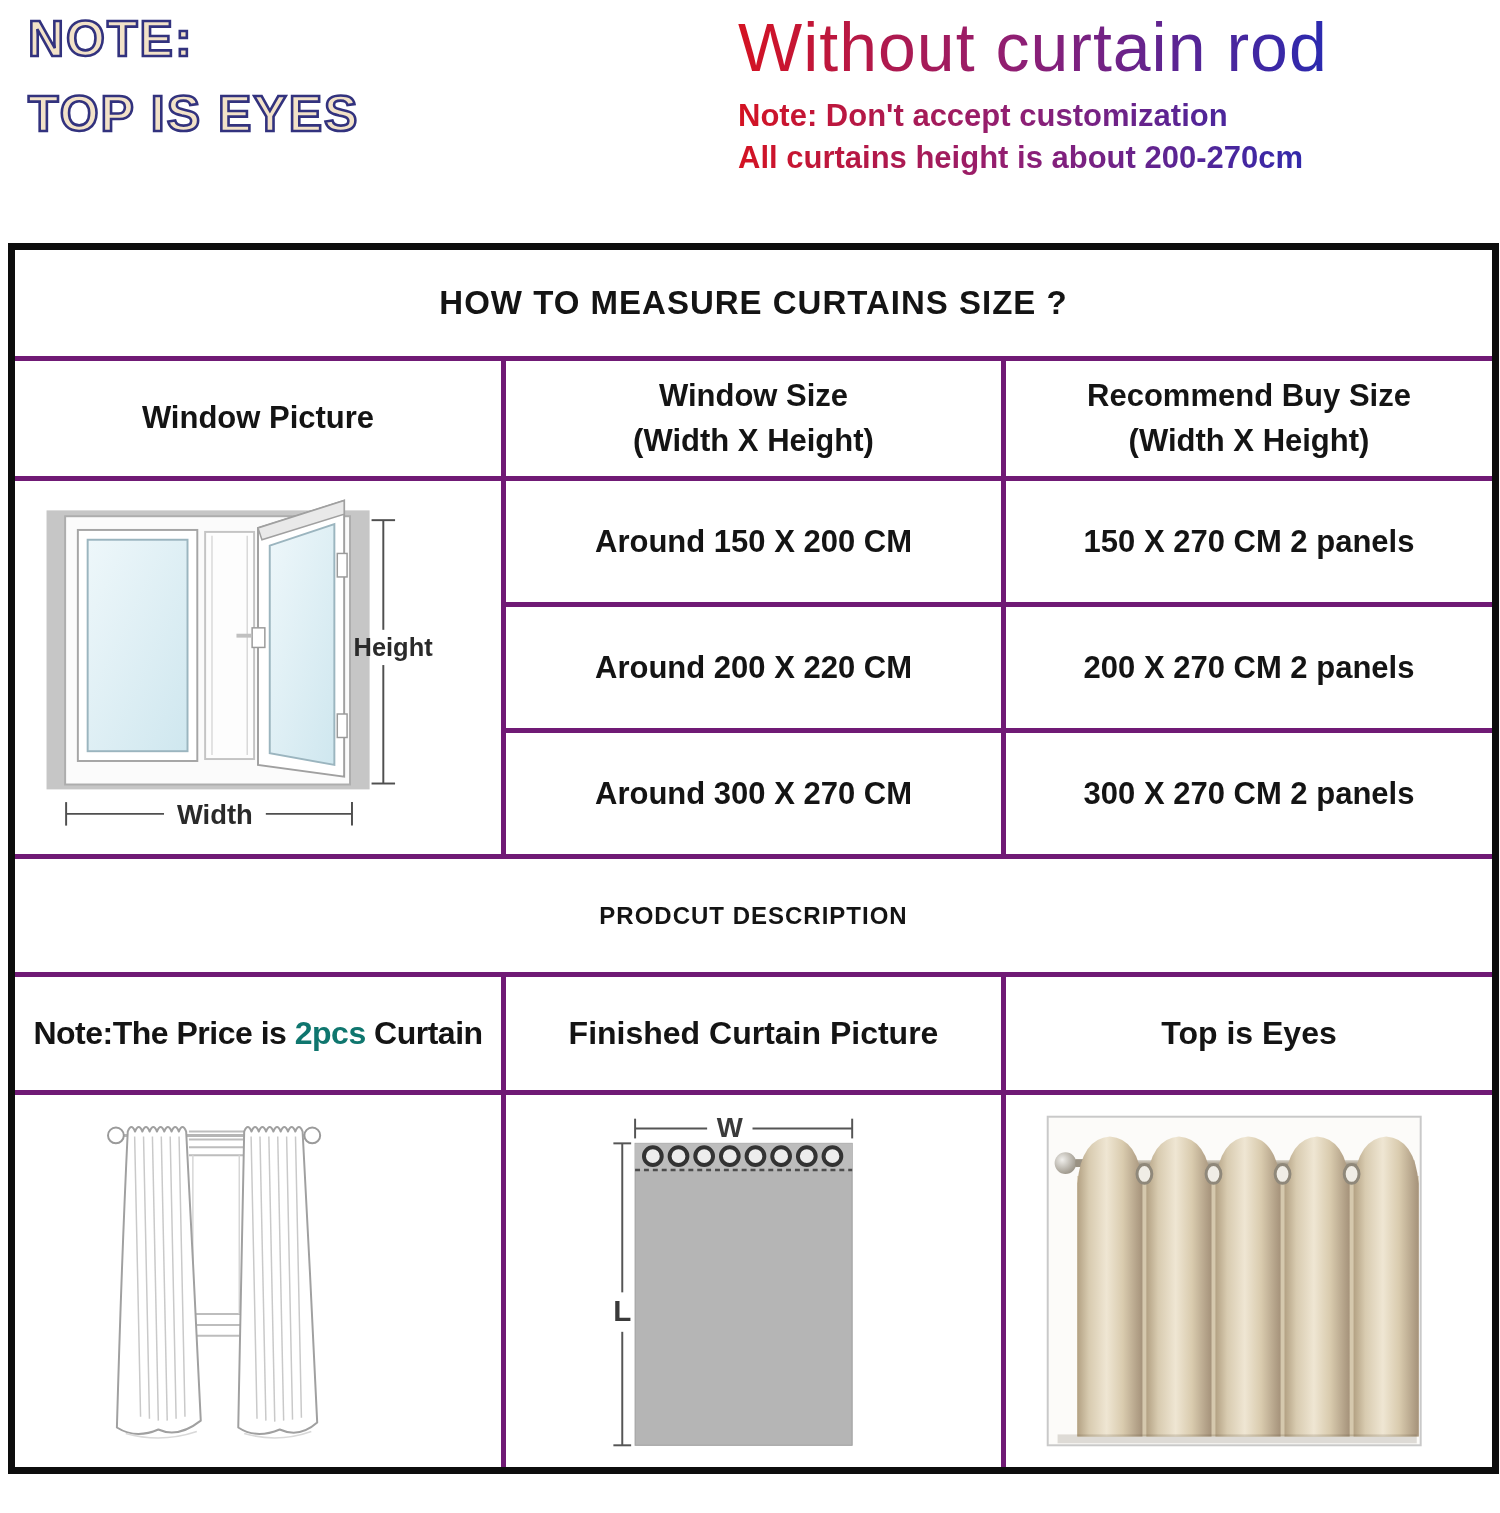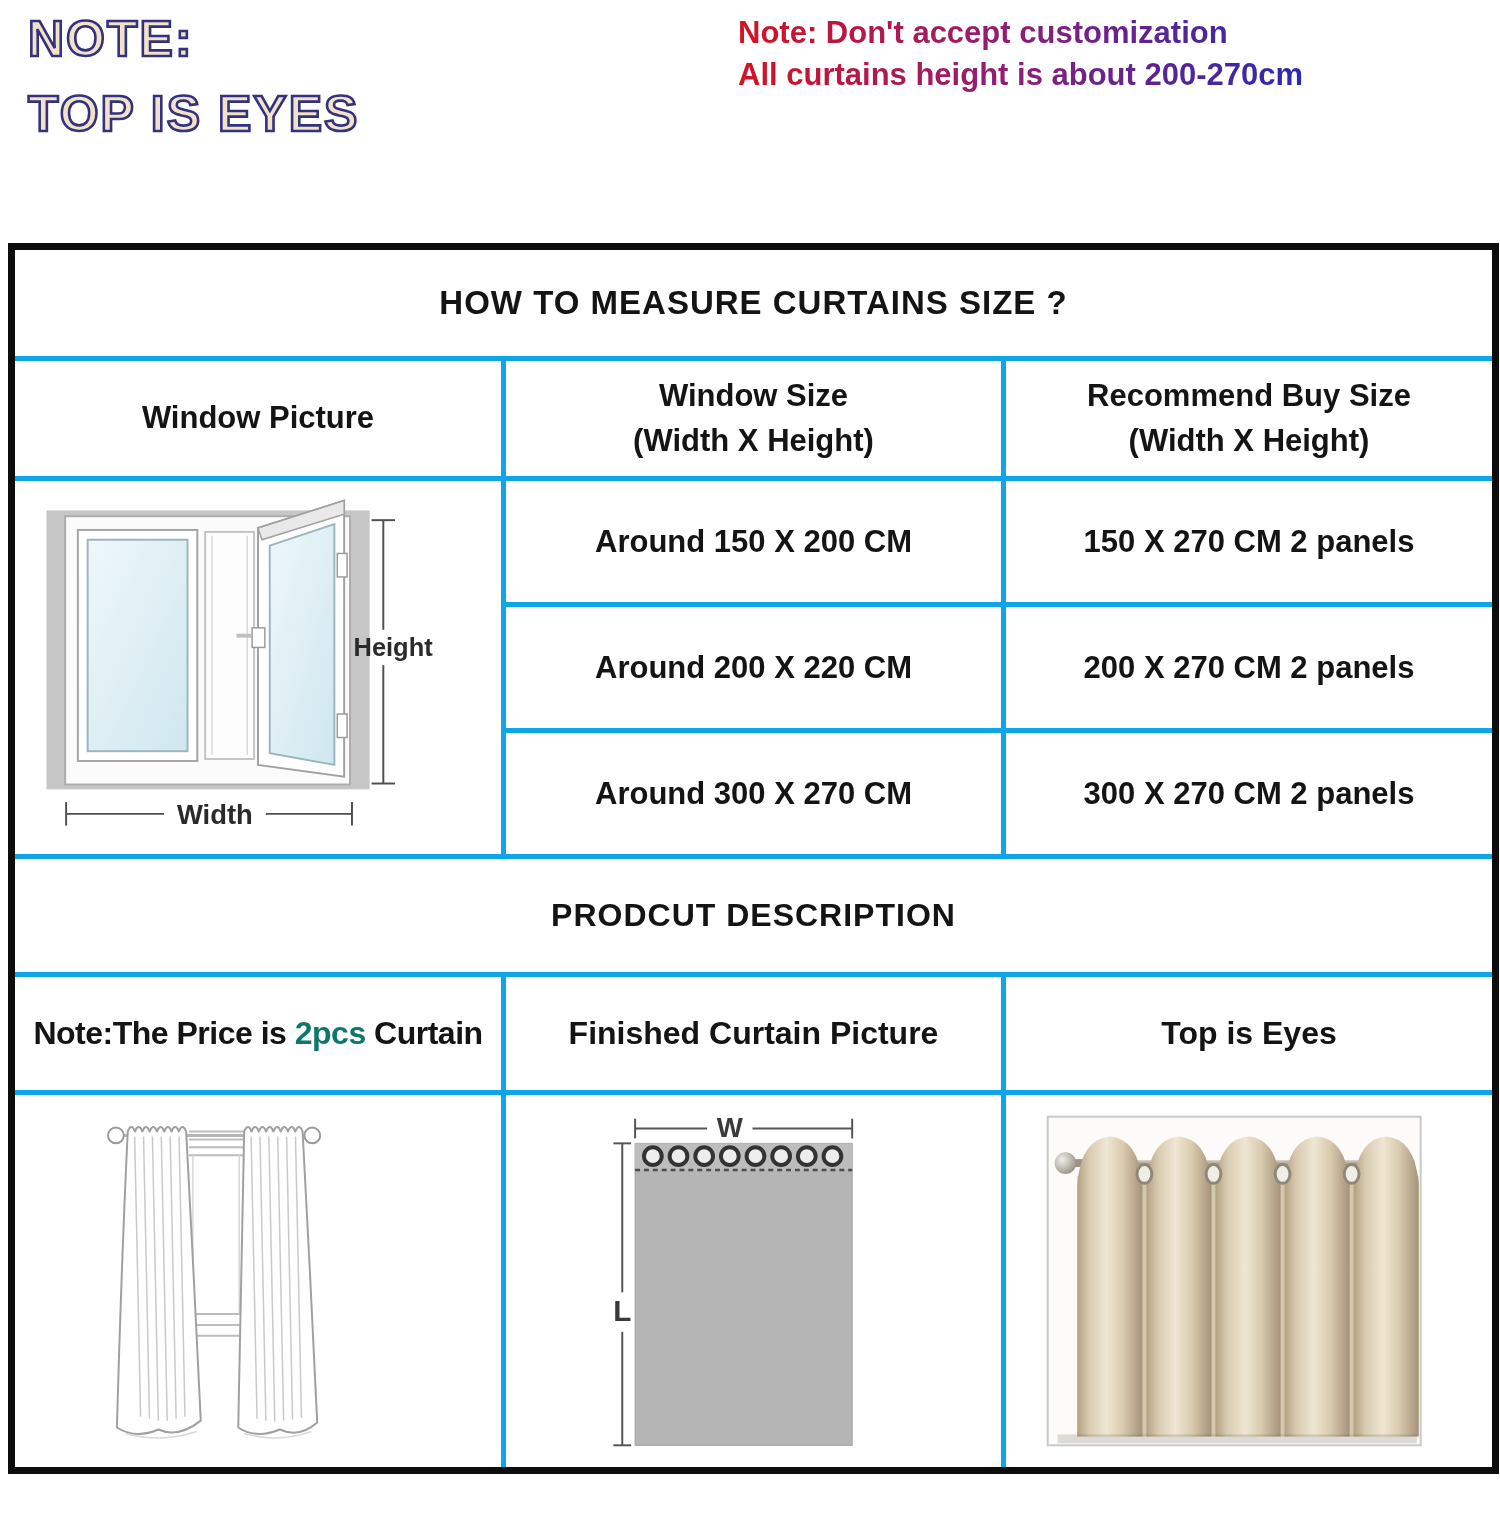"Without curtain rod" div.rod-title { html: none -> <div>Without curtain rod</div> }
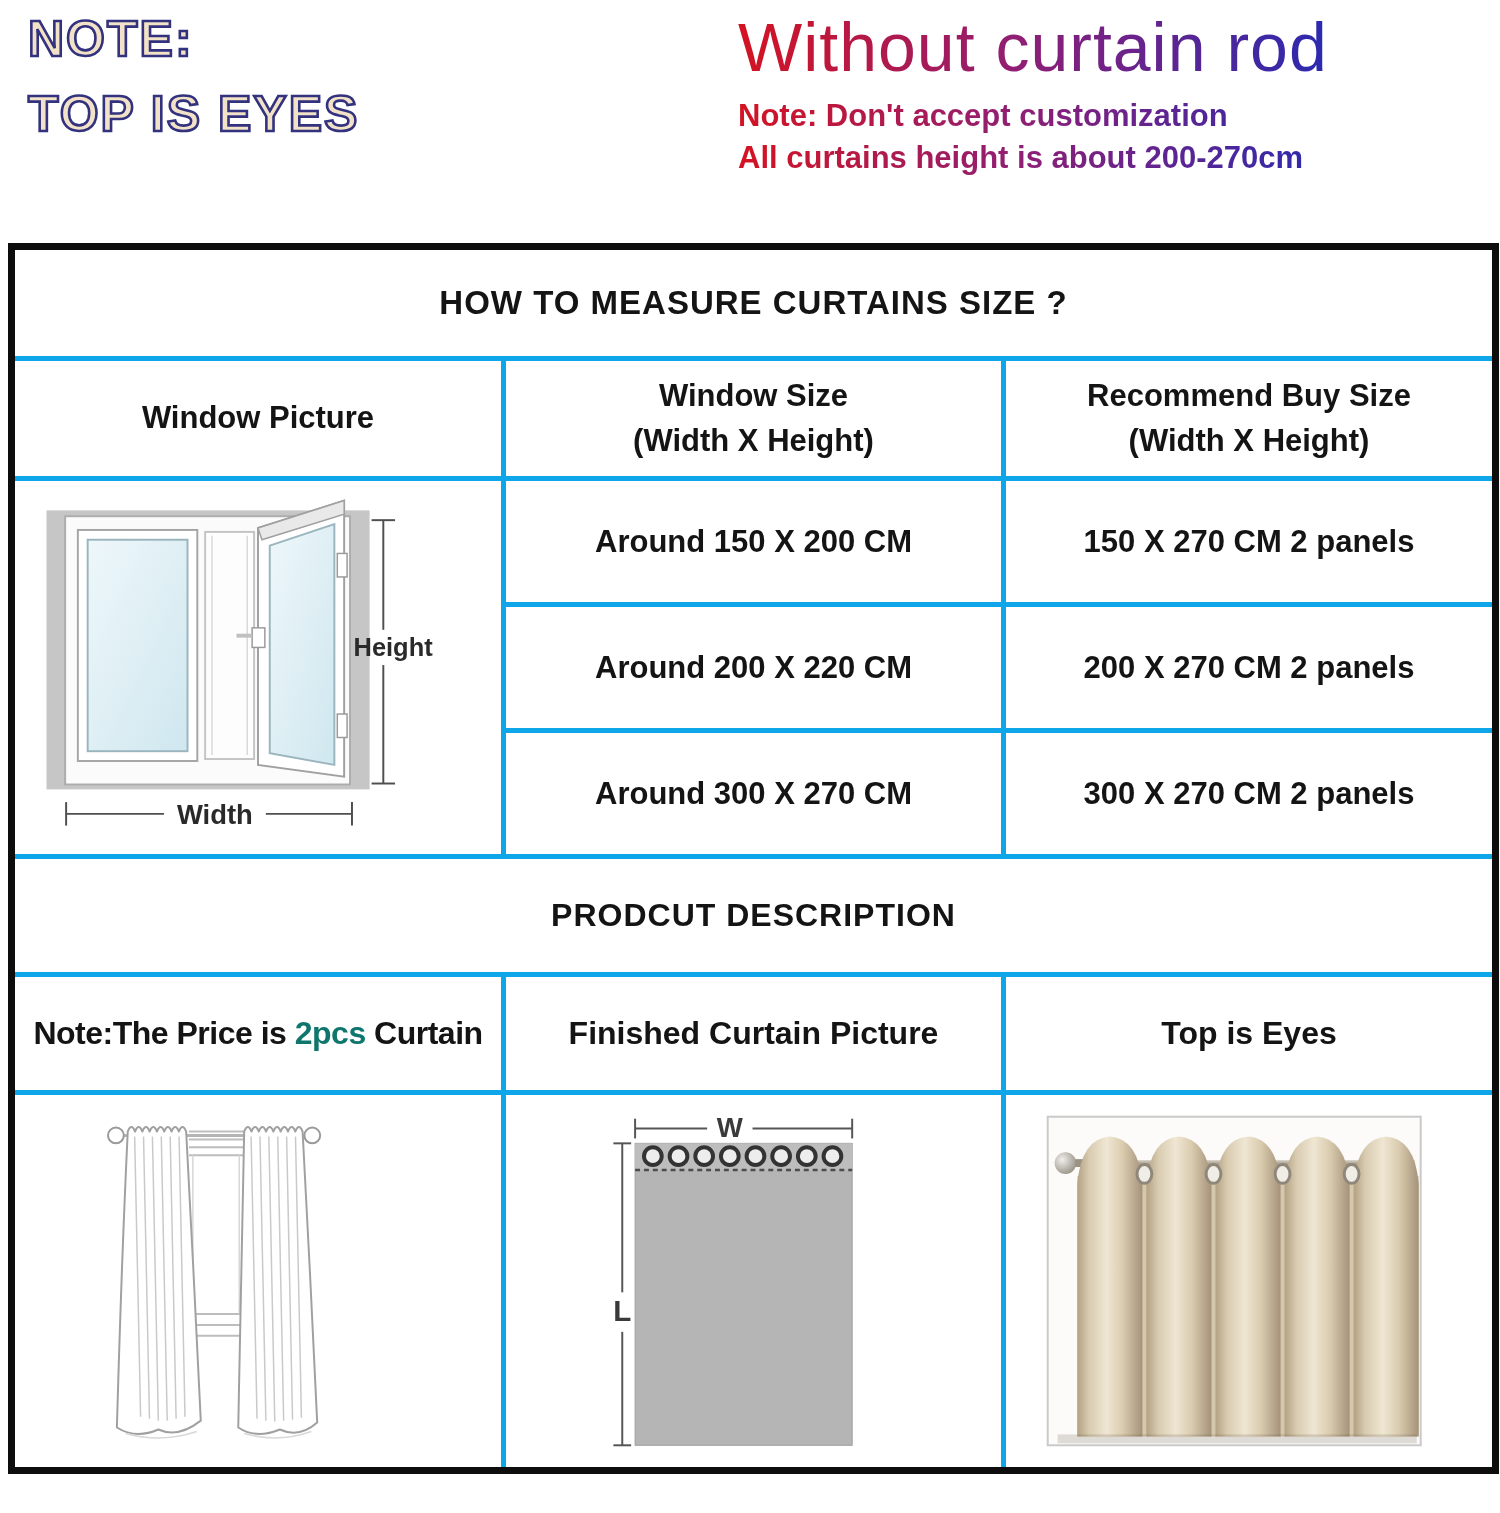"HOW TO MEASURE CURTAINS SIZE" table.size-table td { border: 5px solid #0ea5e9 -> 5px solid #701a75 }
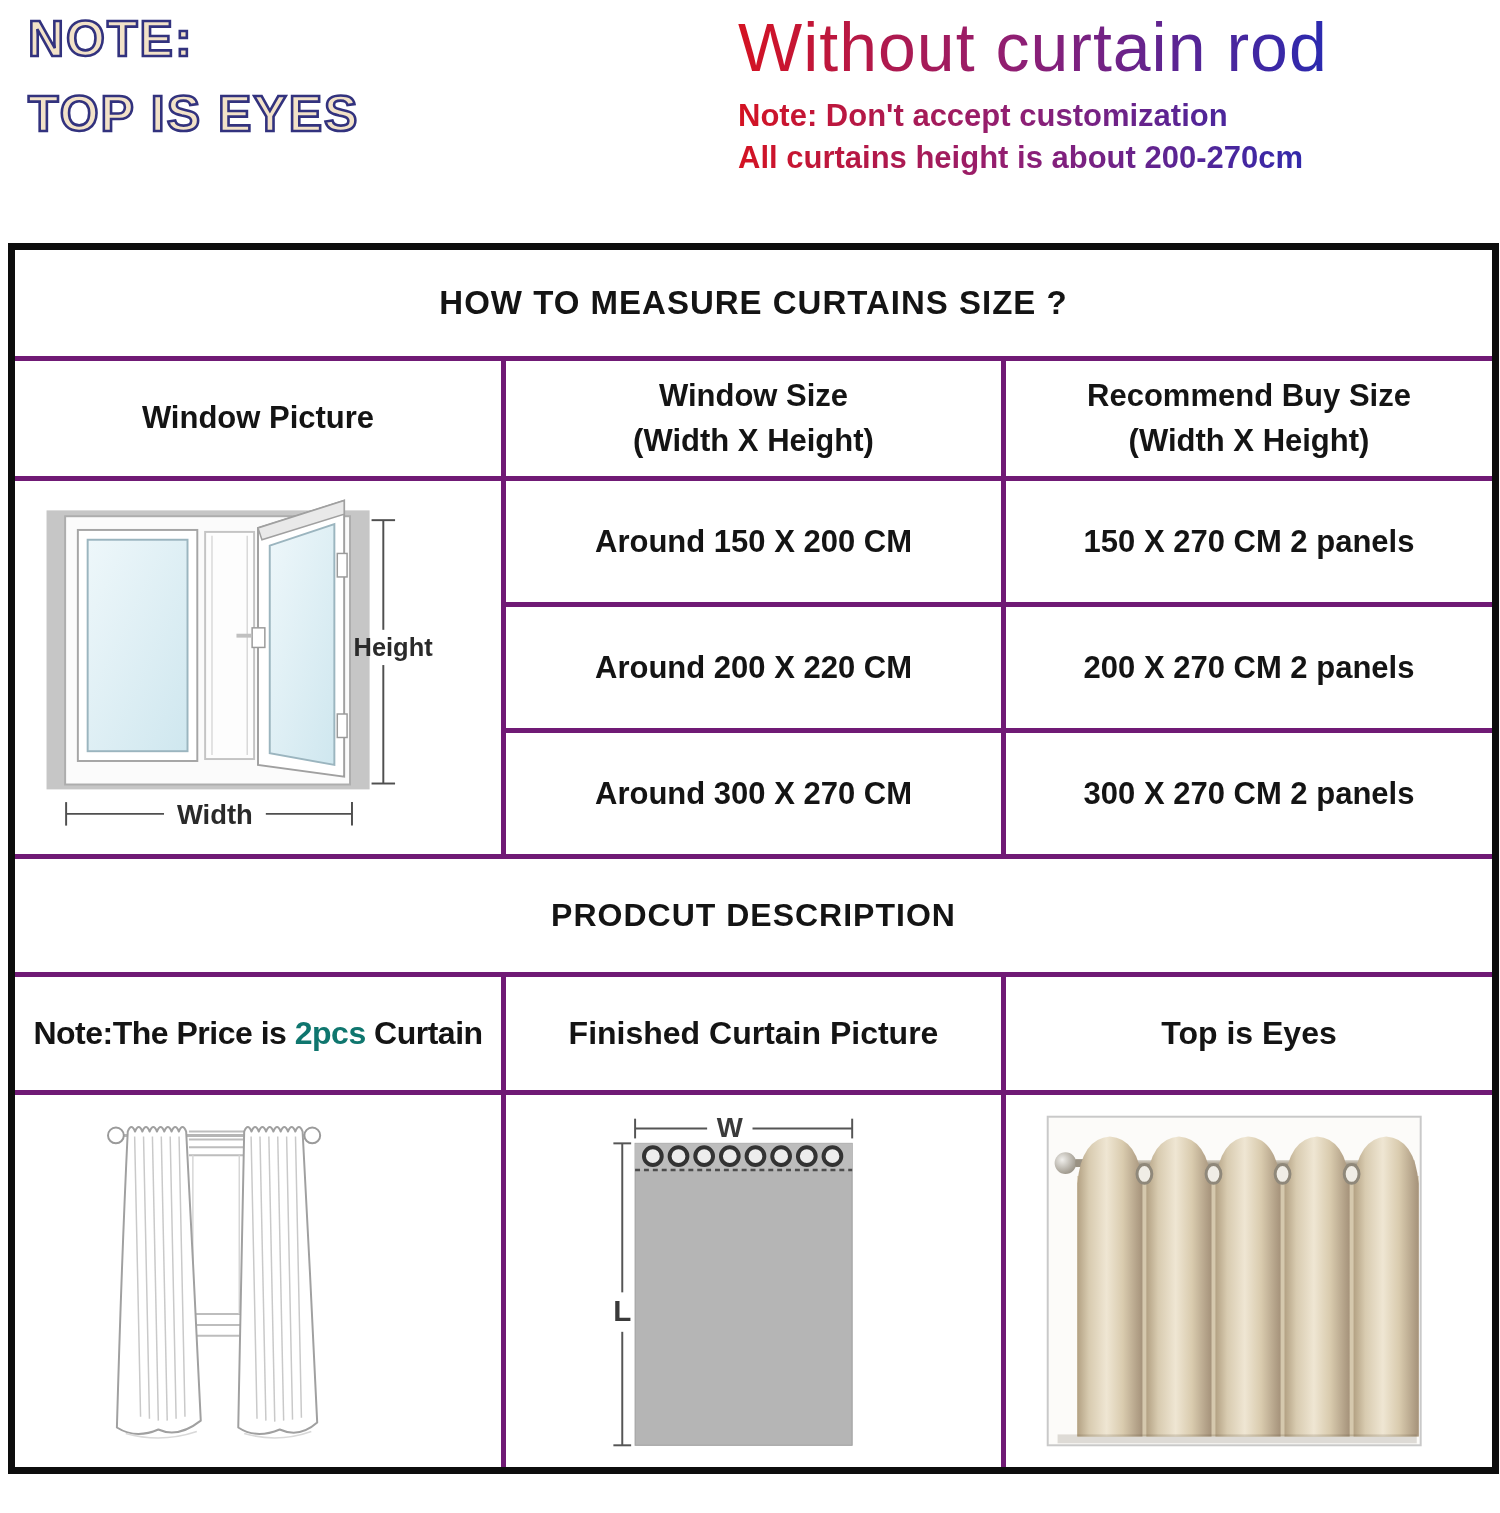"PRODCUT DESCRIPTION" td.sect-title { font-size: 32px -> 24px }
